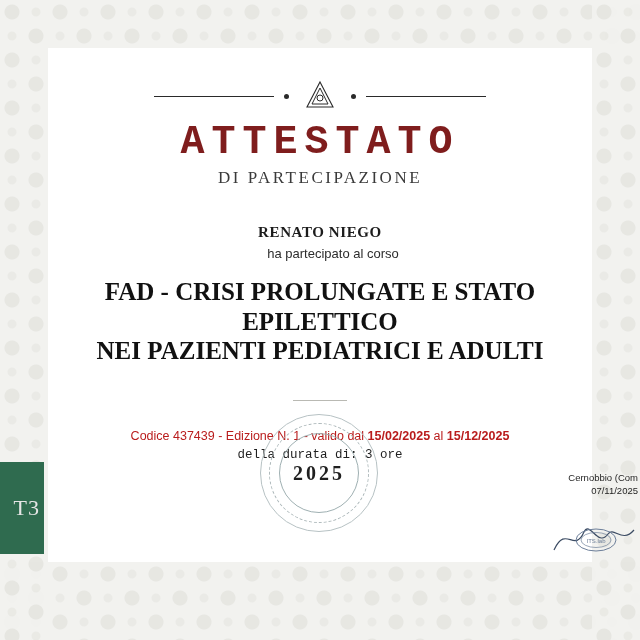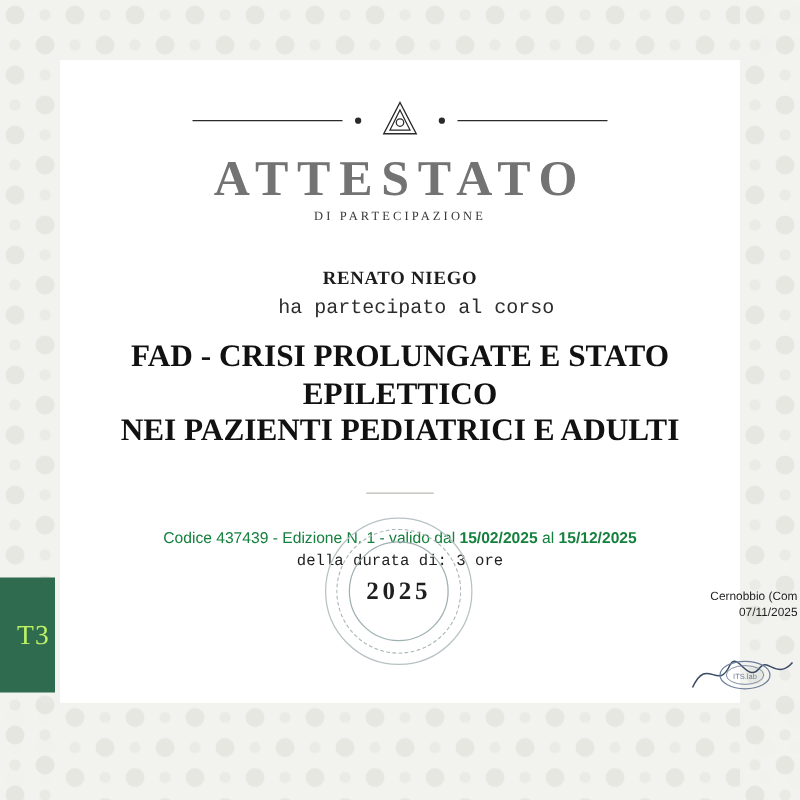"ATTESTATO" .title { color: #737373 -> #7f1d1d; font-family: Liberation Serif, serif -> Liberation Mono, monospace }
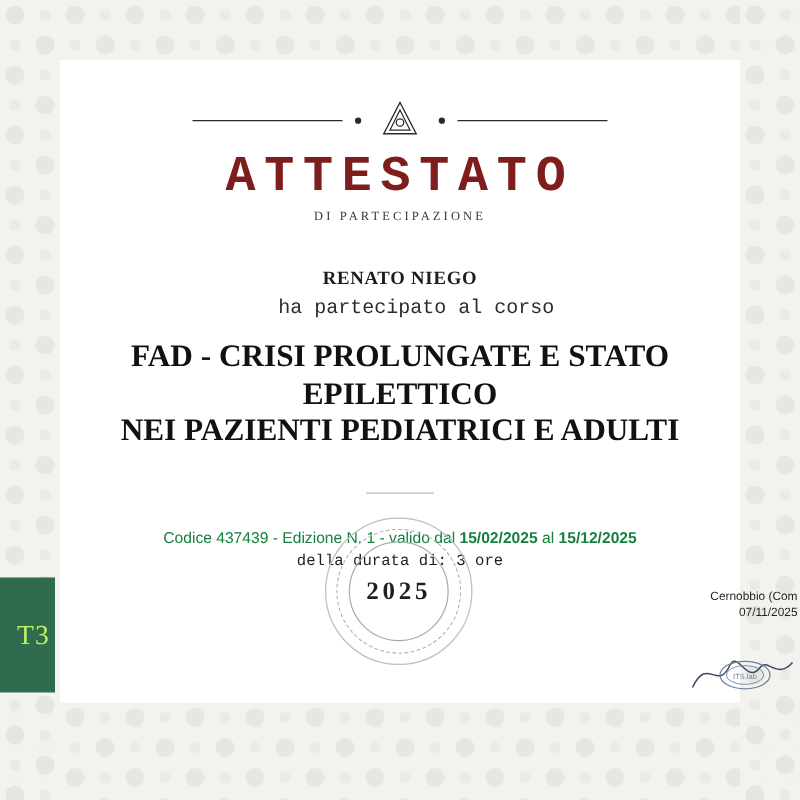"DI PARTECIPAZIONE" .subtitle { font-size: 10px -> 17px }
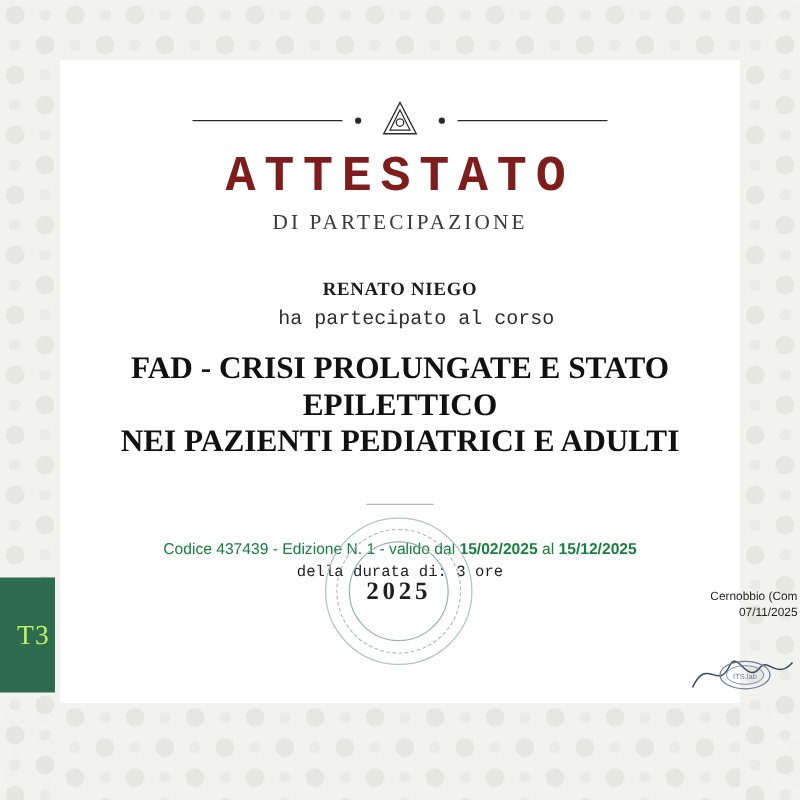"ha partecipato al corso" .participated { font-family: Liberation Mono, monospace -> Liberation Sans, sans-serif; font-size: 16px -> 13px }
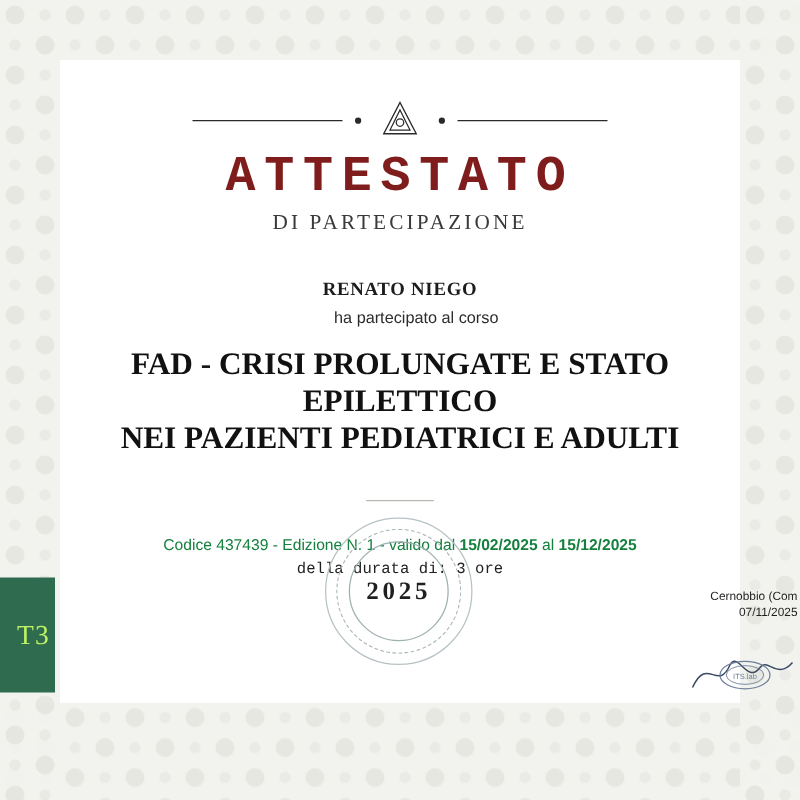"Codice 437439 - Edizione N." .code-line { color: #15803d -> #b91c1c }
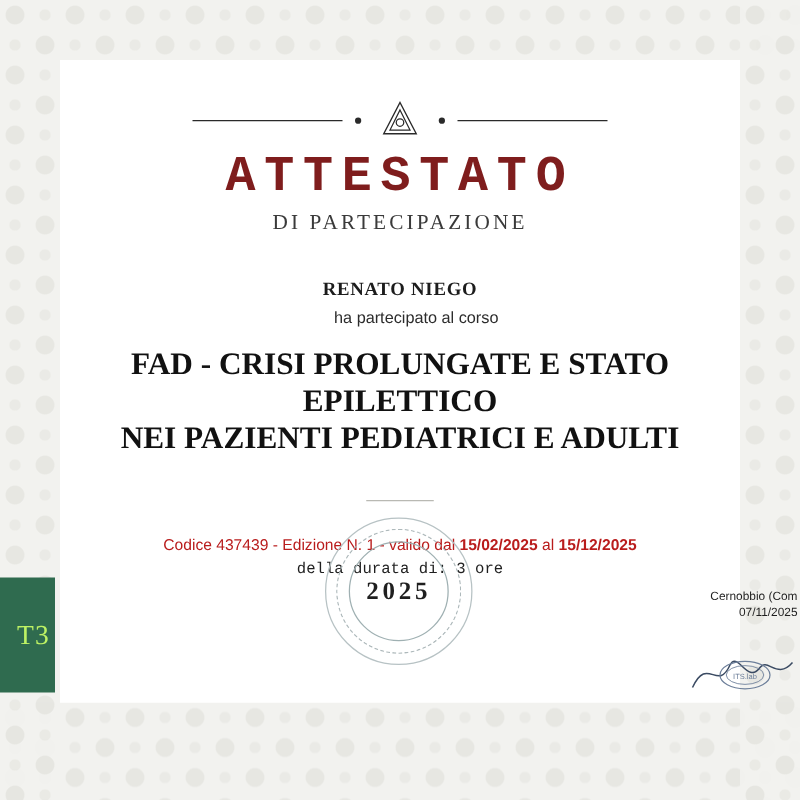"T3" .green-tab { color: #bef264 -> #e5e5e5 }
